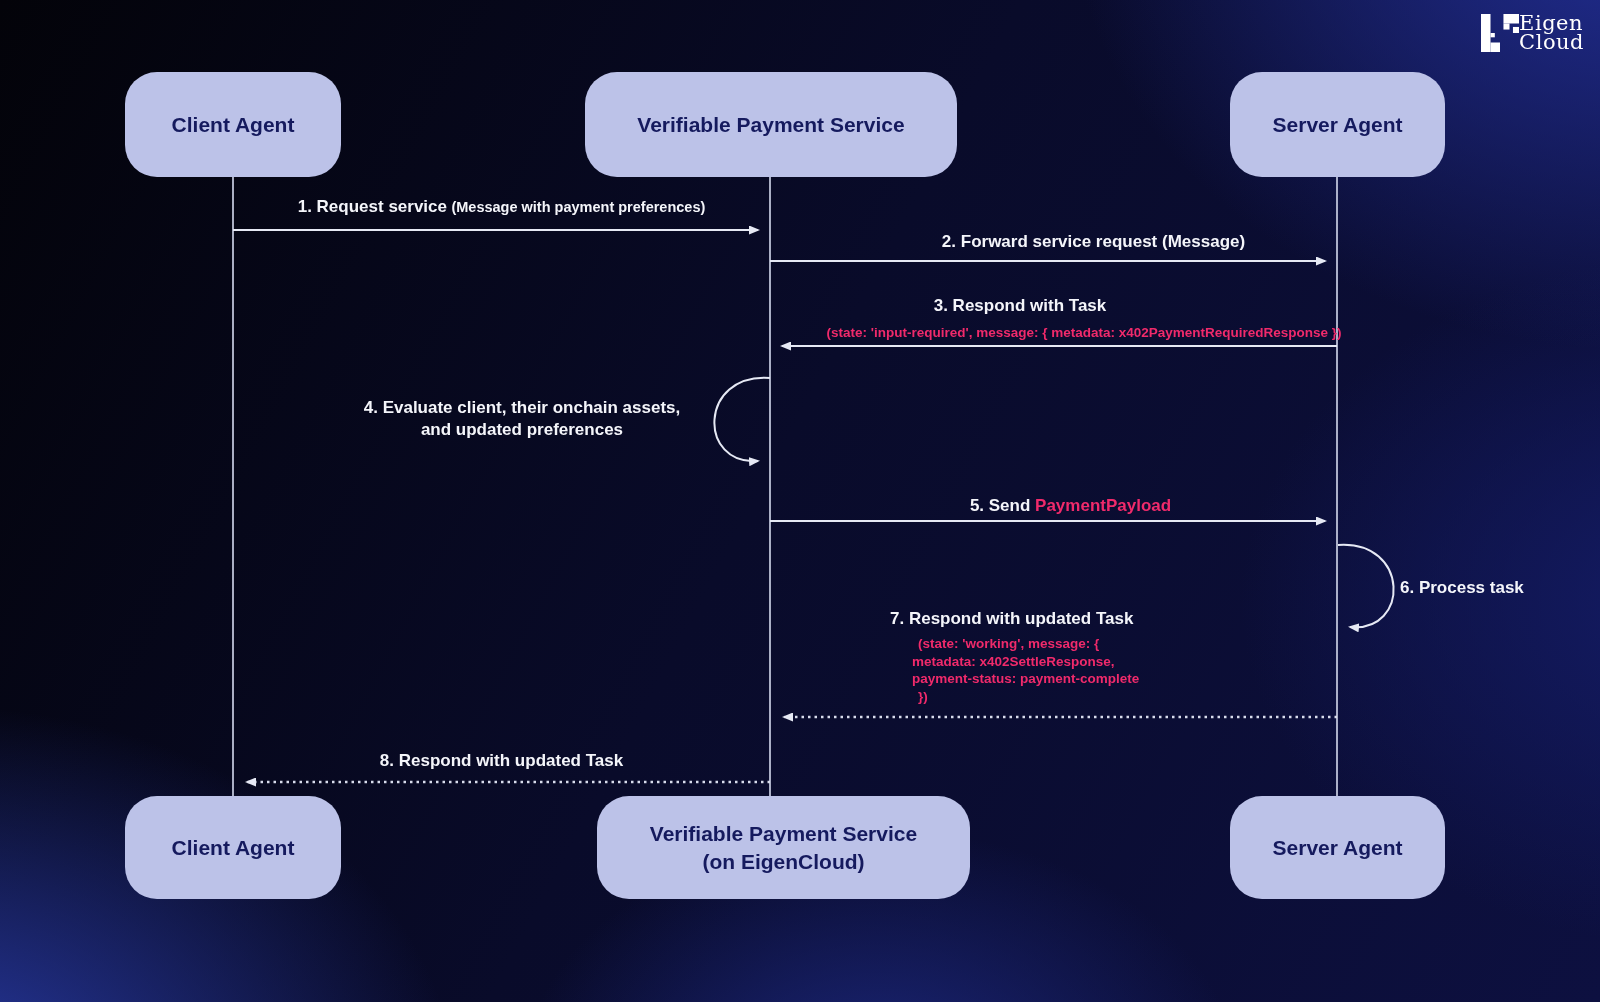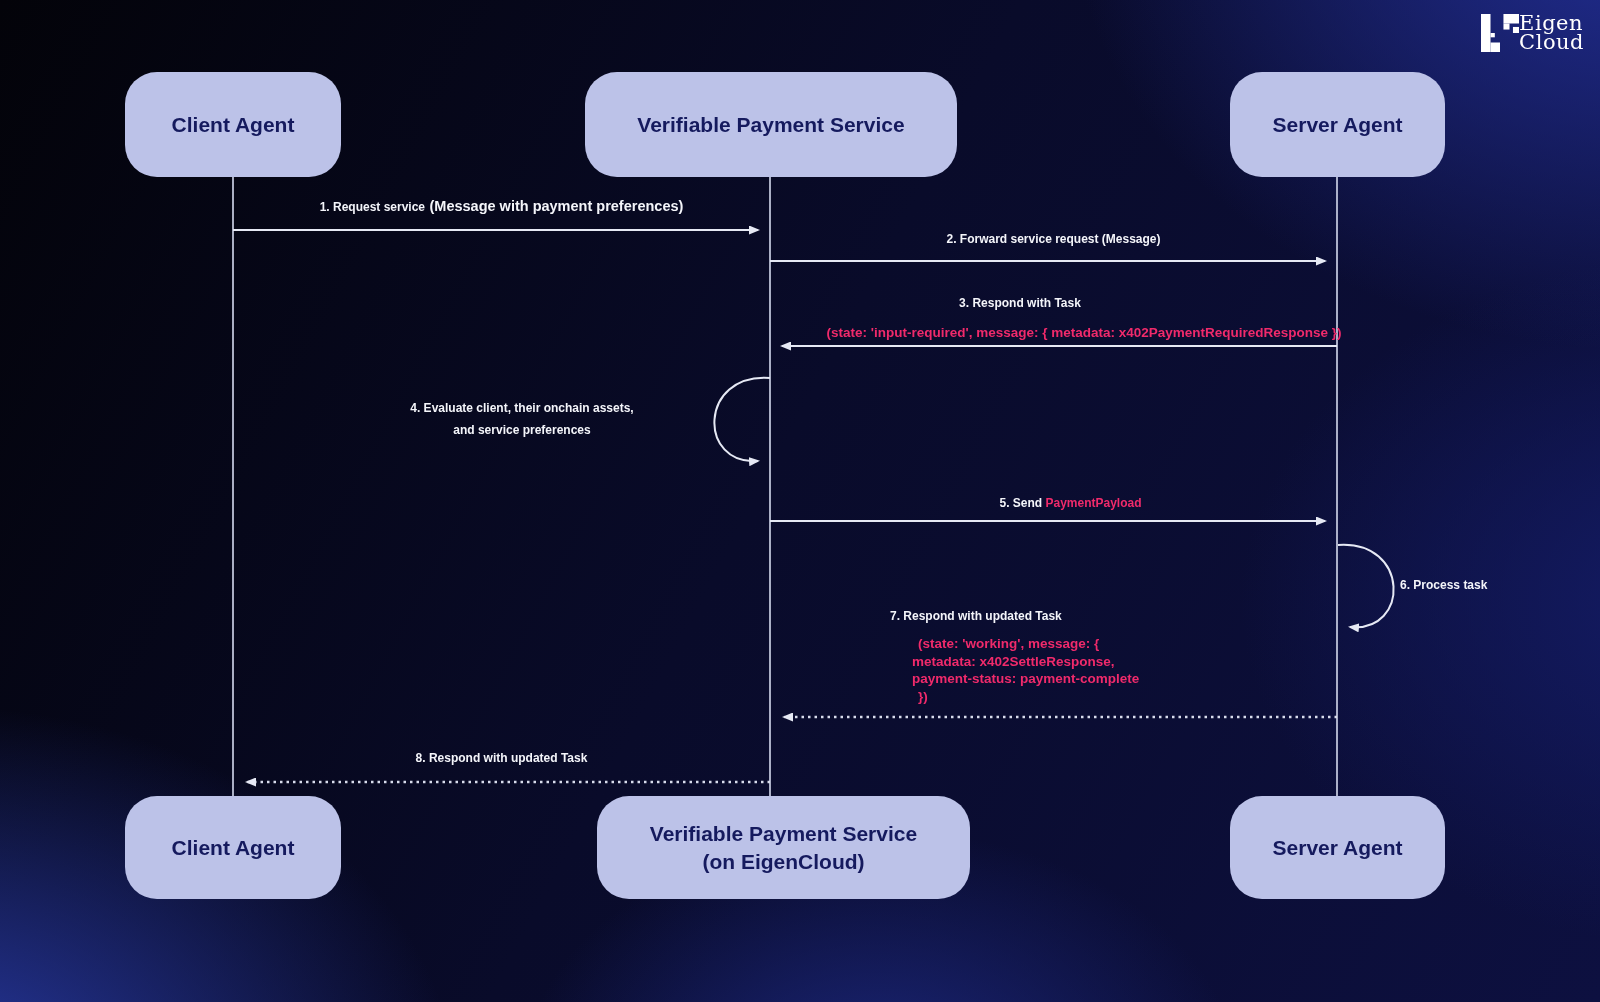"1. Request service" .msg-title { font-size: 12px -> 17px }
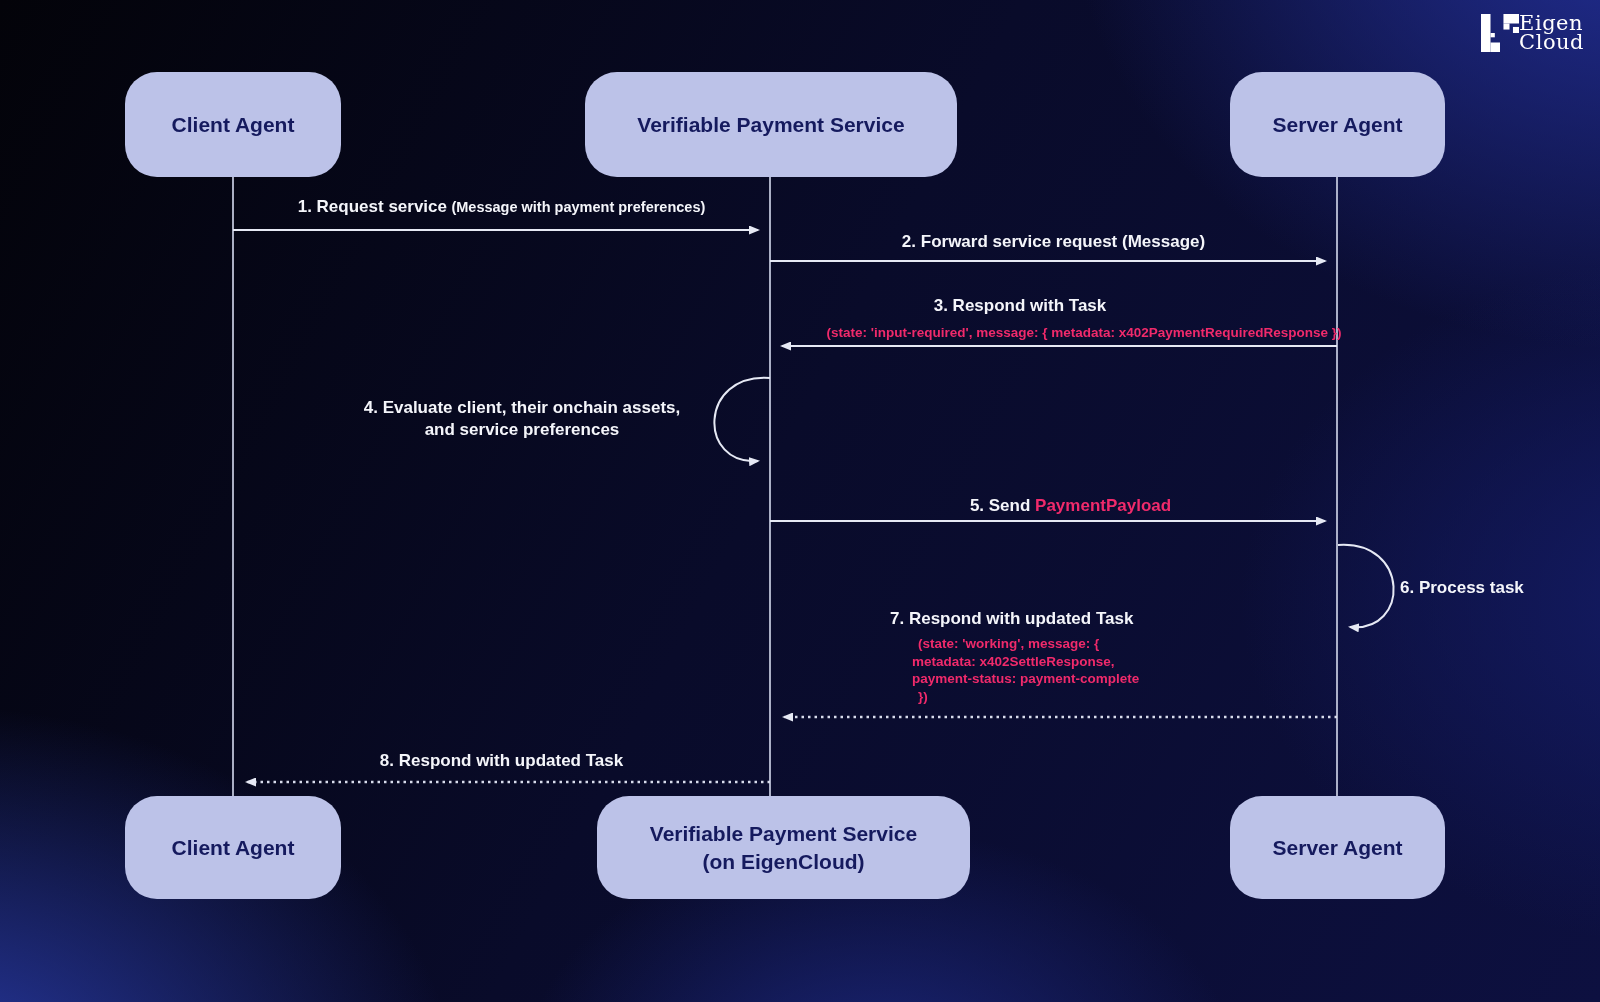"2. Forward service request (Message)" div.msg { left: 770px -> 810px }
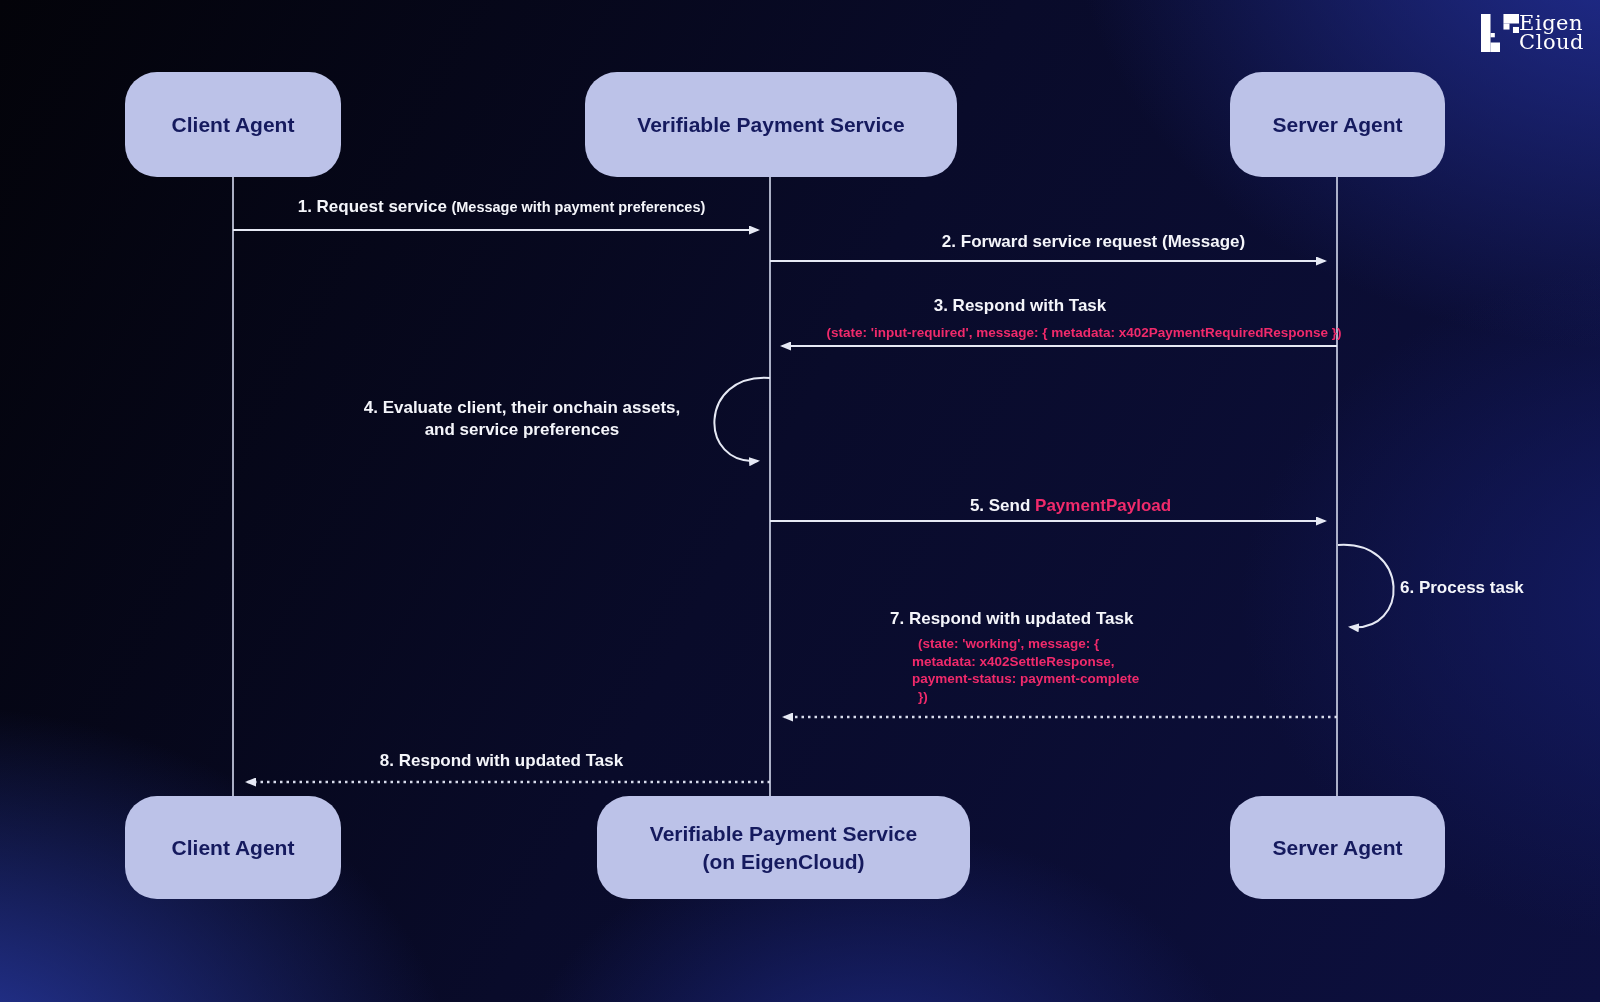"and service preferences" div { text: service -> updated }
